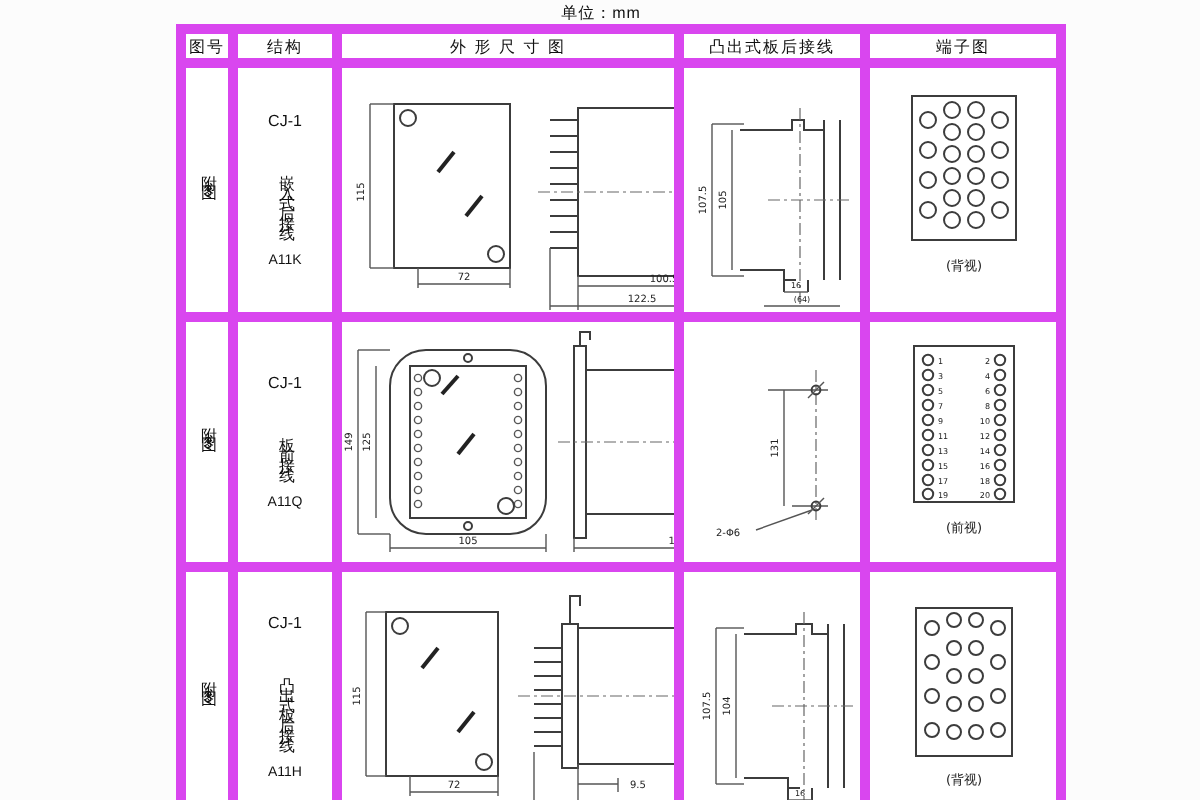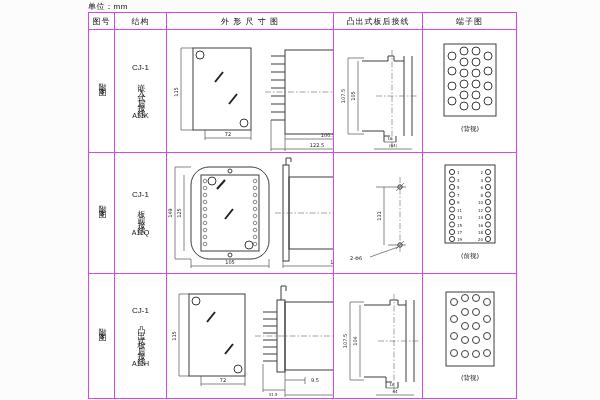"单位：mm" .unit-label { text-align: left -> center }
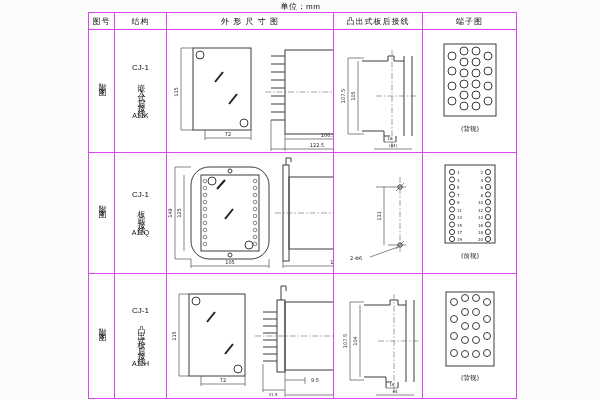"图号" .spec td,.spec th { border: 1px solid #d946ef -> 5px solid #d946ef }
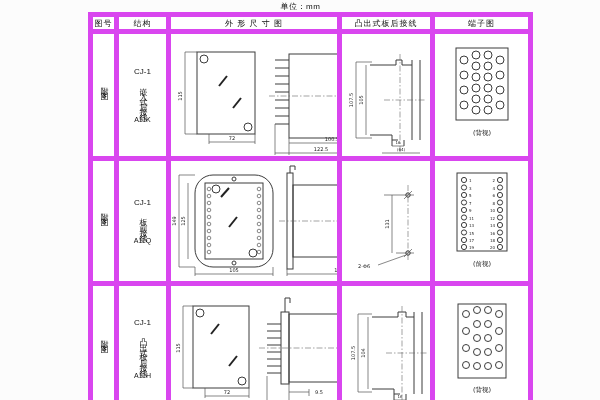"CJ-1" .struct-wrap { gap: 5px -> 16px }
